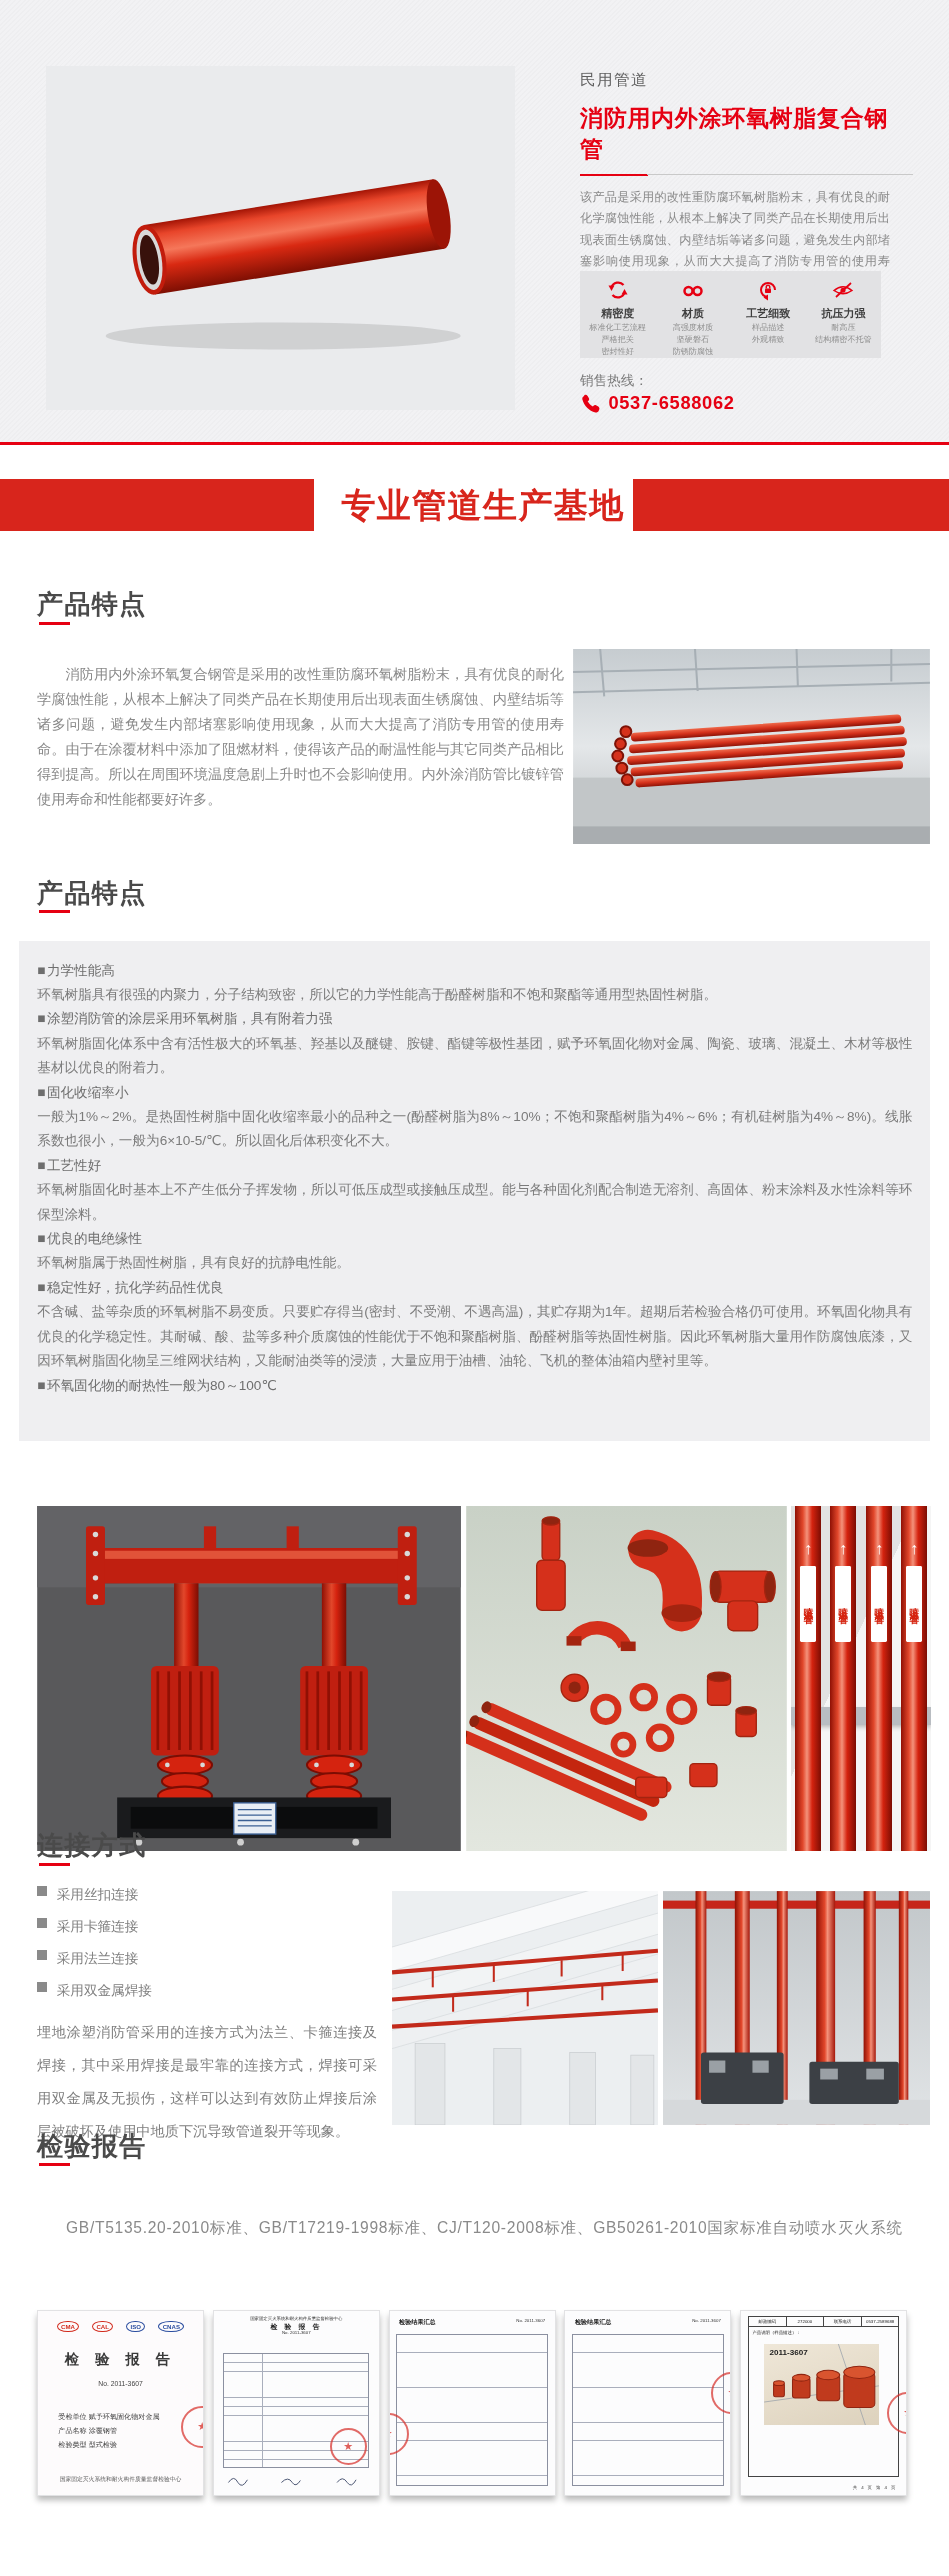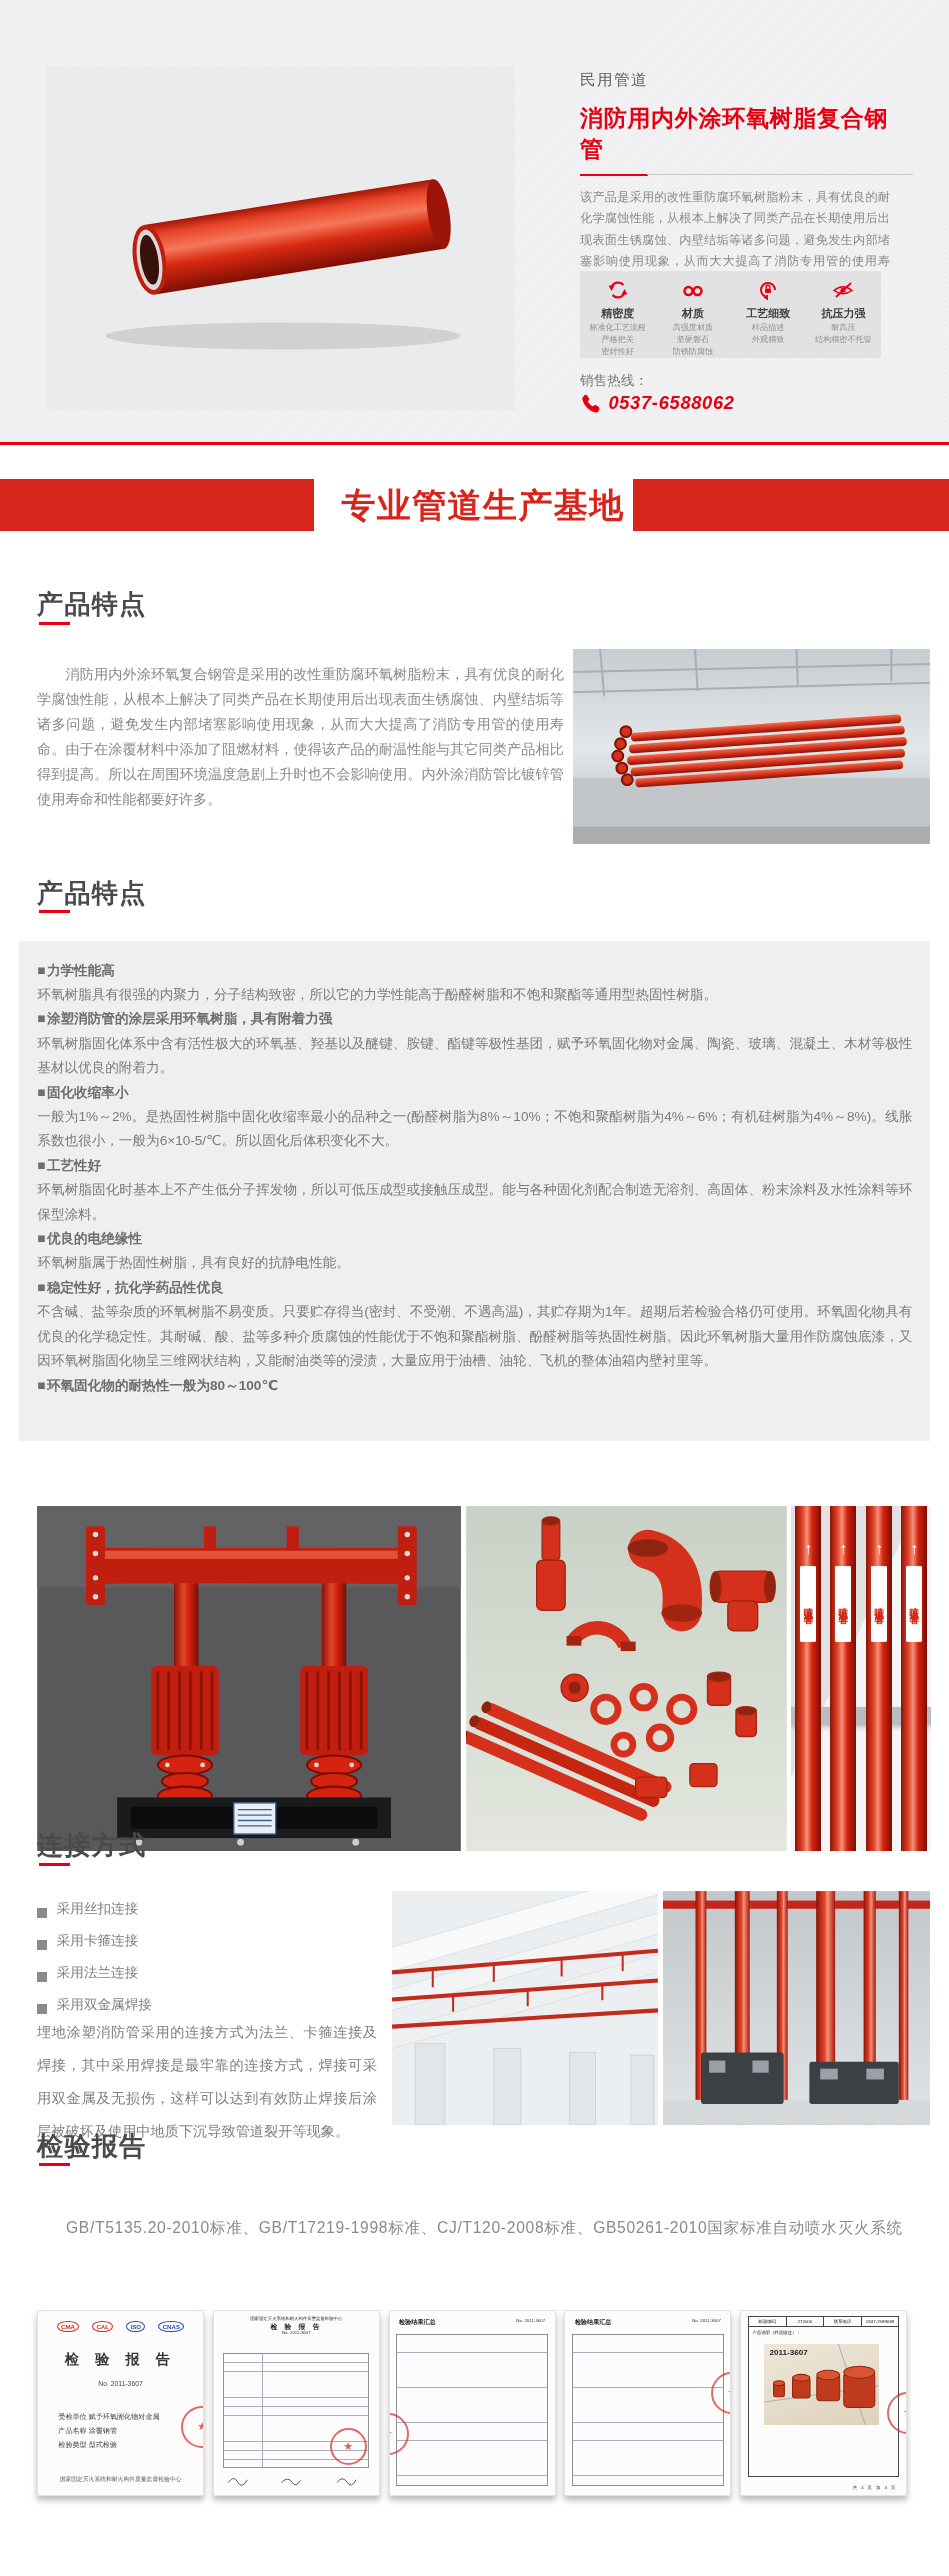"0537-6588062" .hotline-number { font-style: italic -> none }
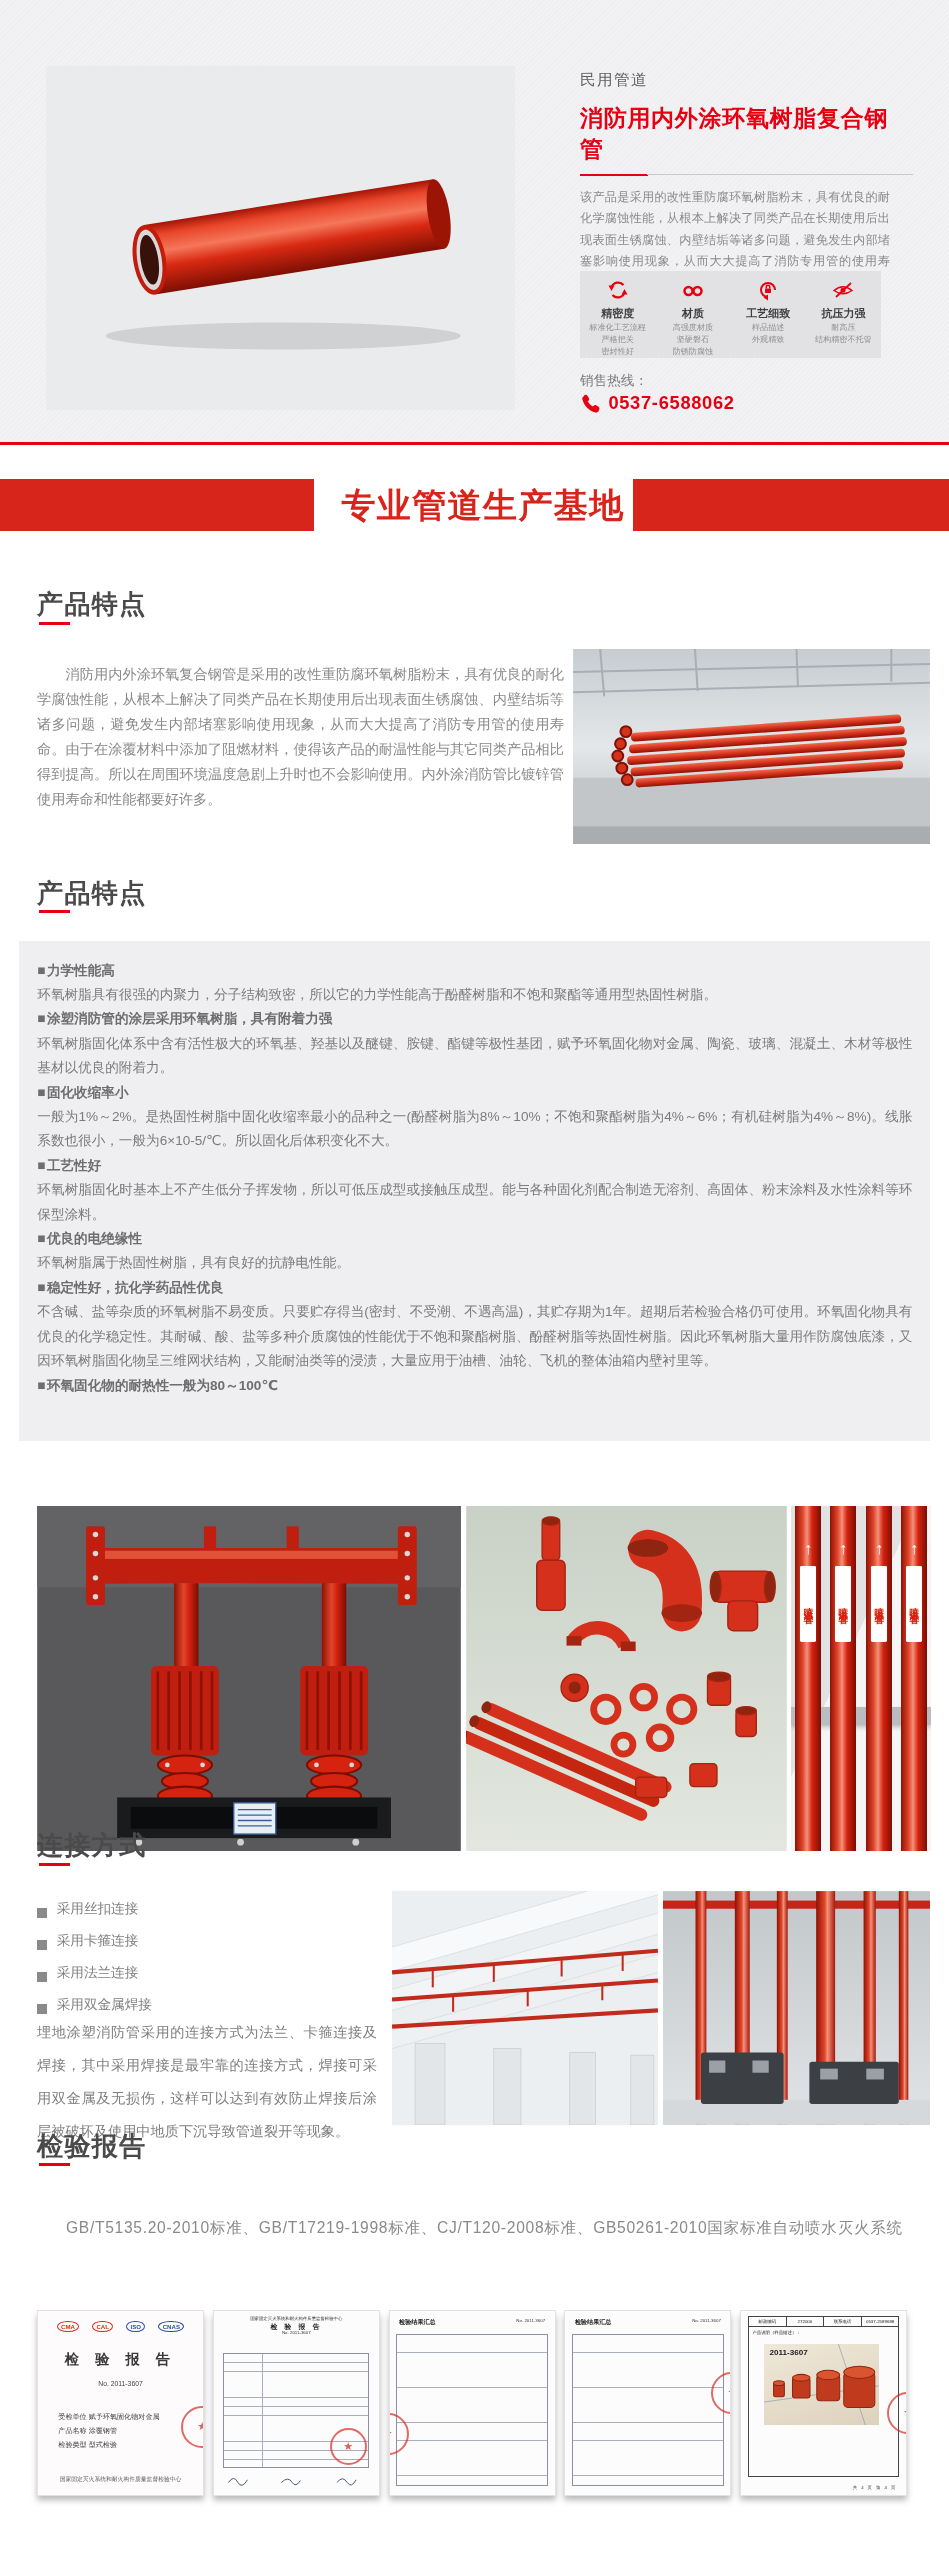"■力学性能高" .feat-title { font-weight: bold -> none }
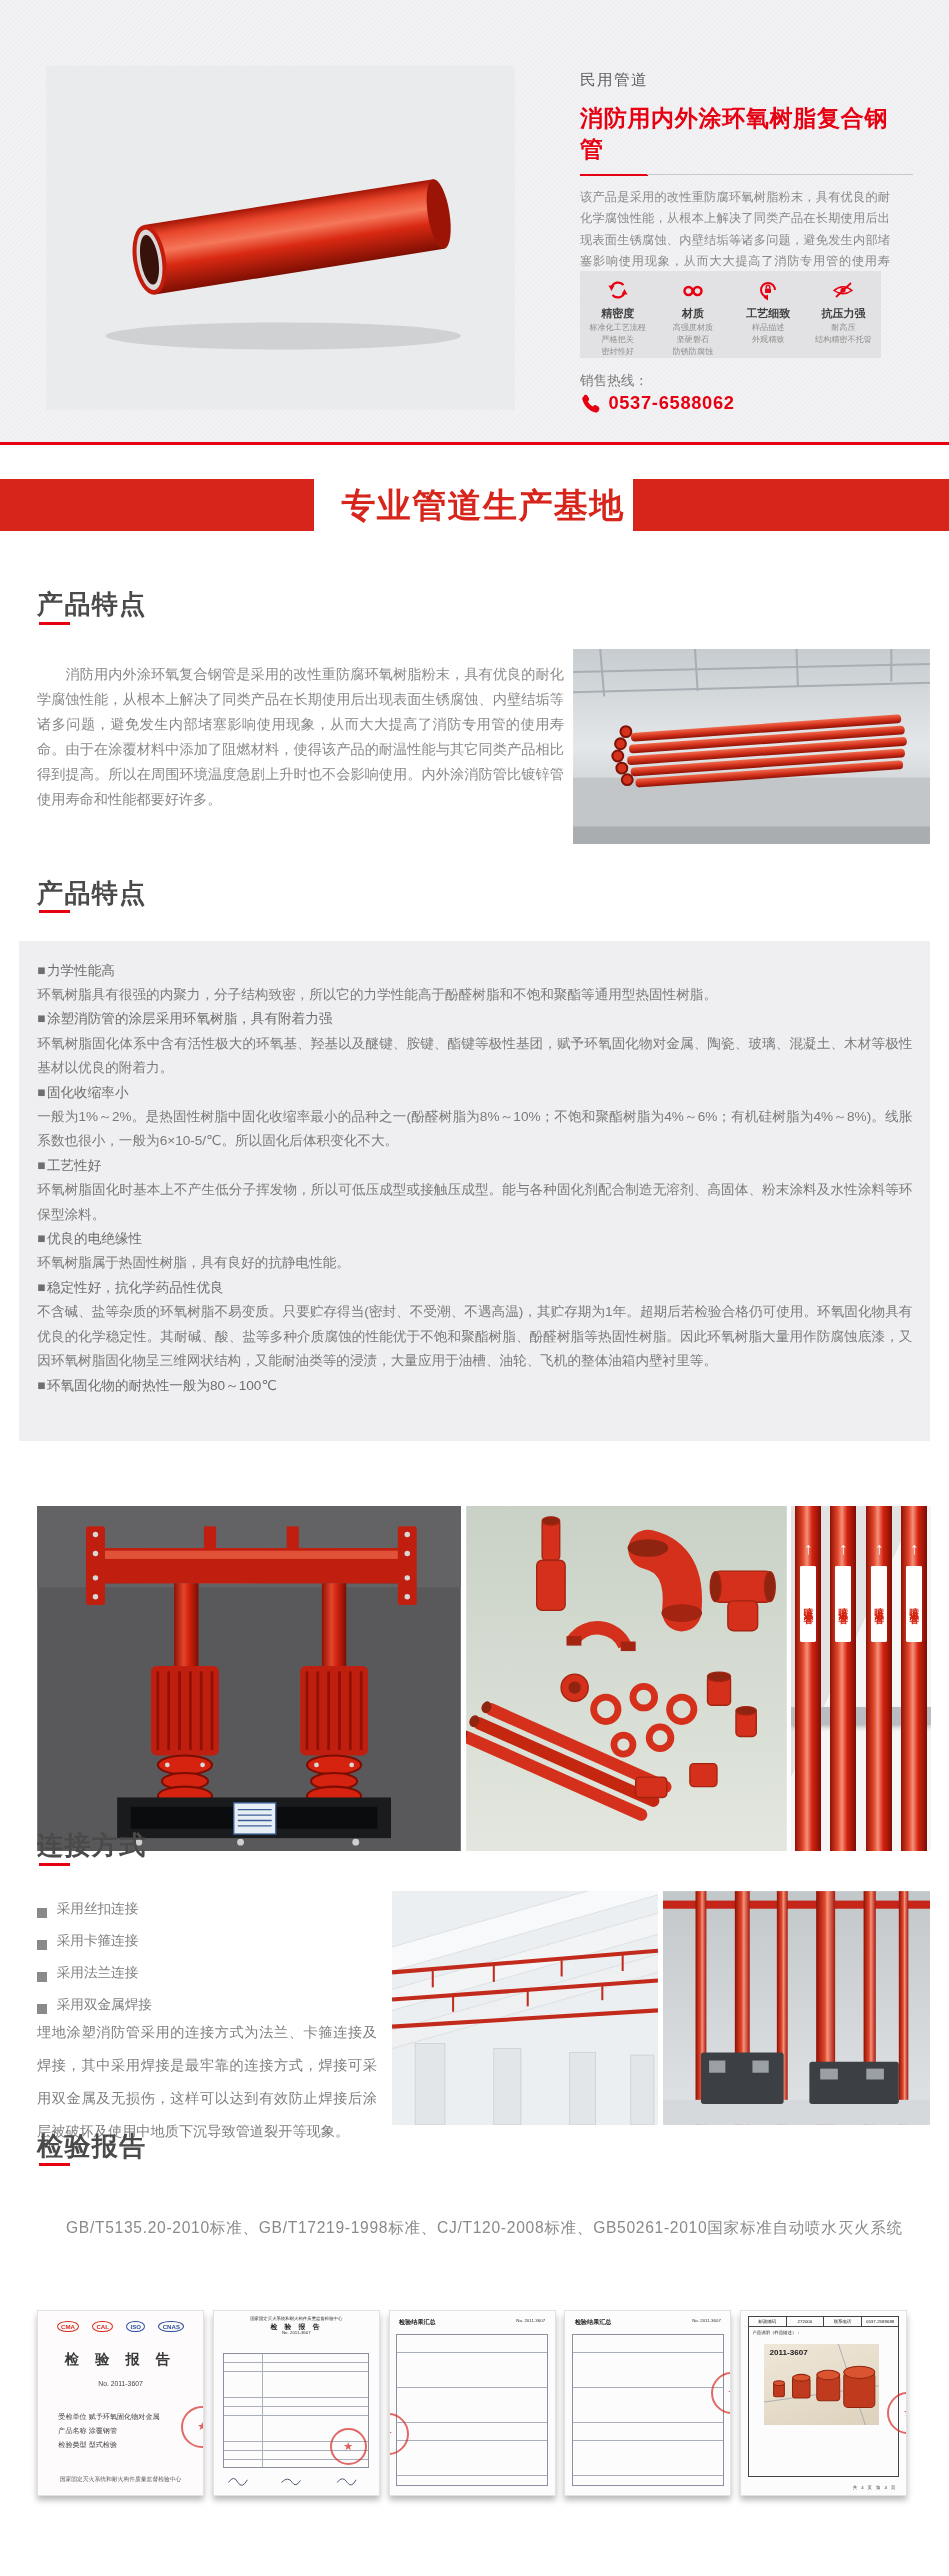"采用丝扣连接" .conn-item { align-items: flex-end -> flex-start }
